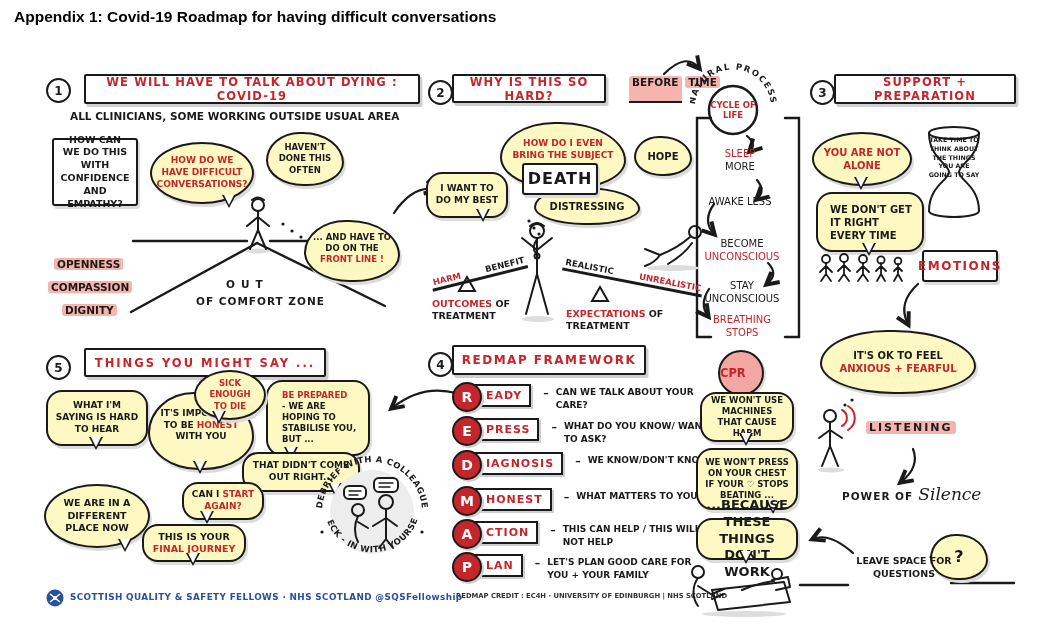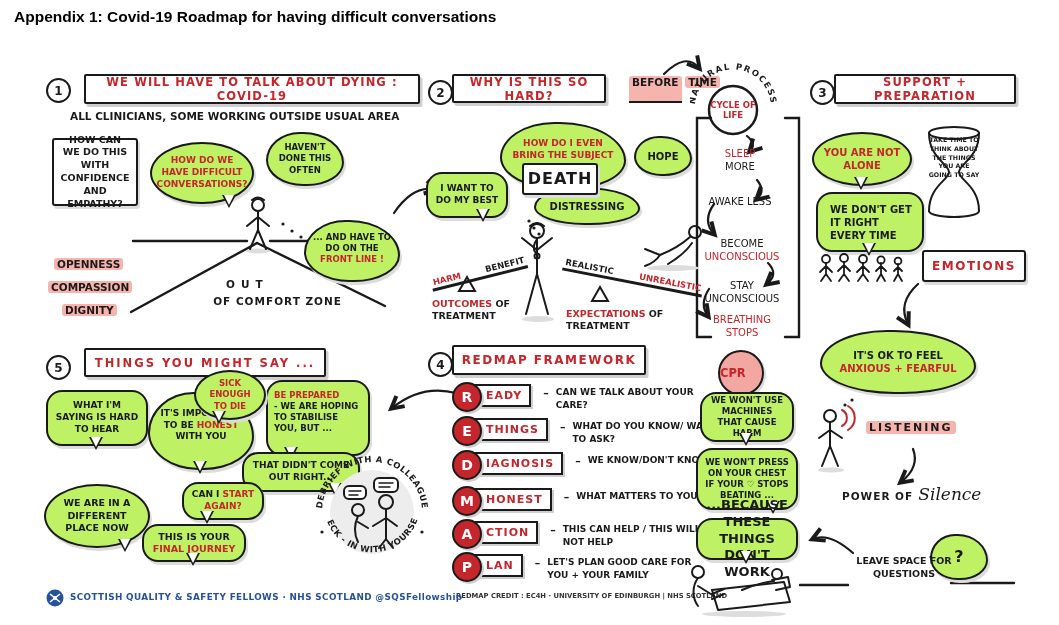"HAVEN'T DONE THIS OFTEN" .bub { background: #bef264 -> #fef9c3 }
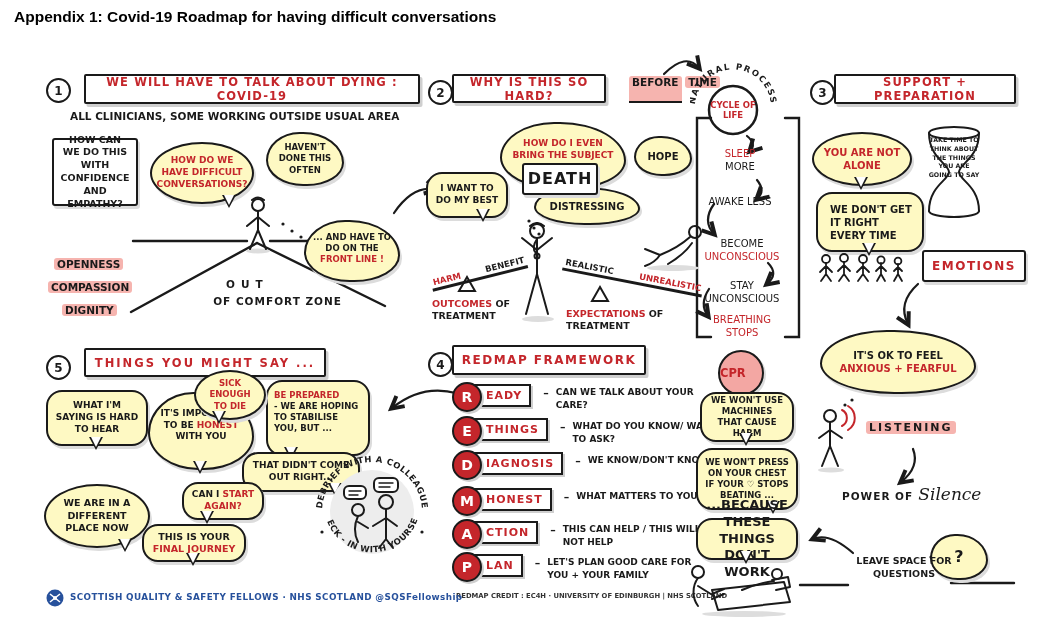"EMOTIONS" div.box { width: 104px -> 76px }
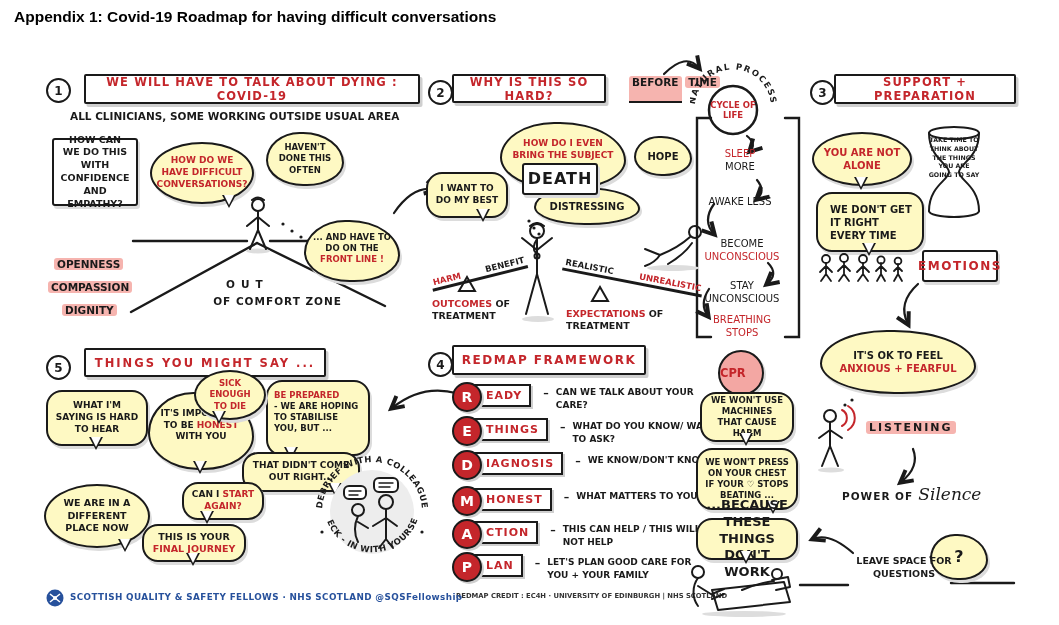"OF COMFORT ZONE" div.abs { text-align: right -> left }
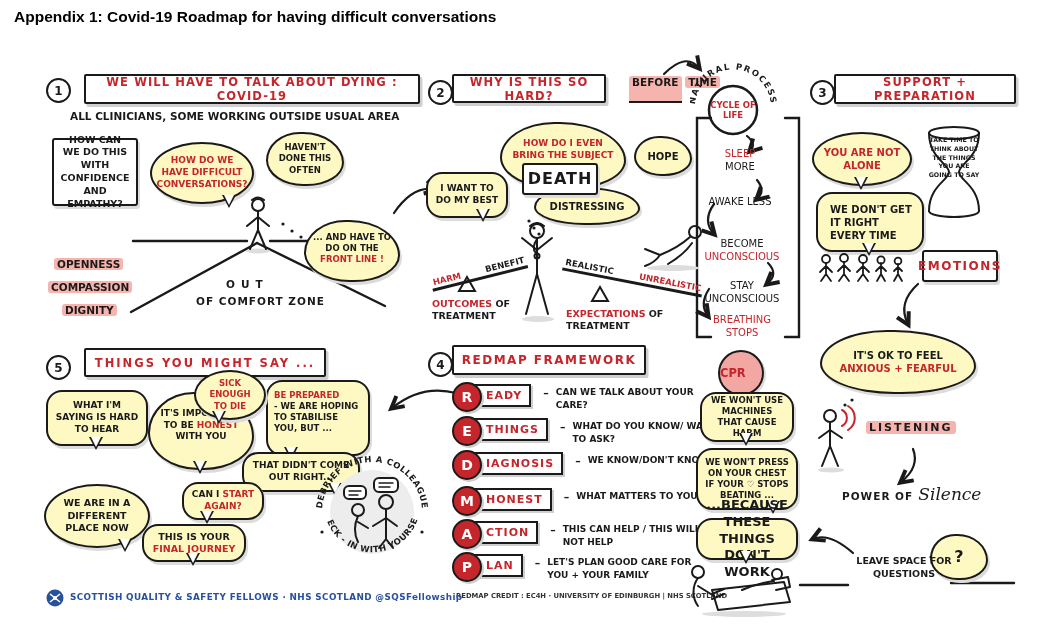"BE PREPARED" div.bub { padding: 8px 8px 4px 6px -> 8px 8px 4px 14px }
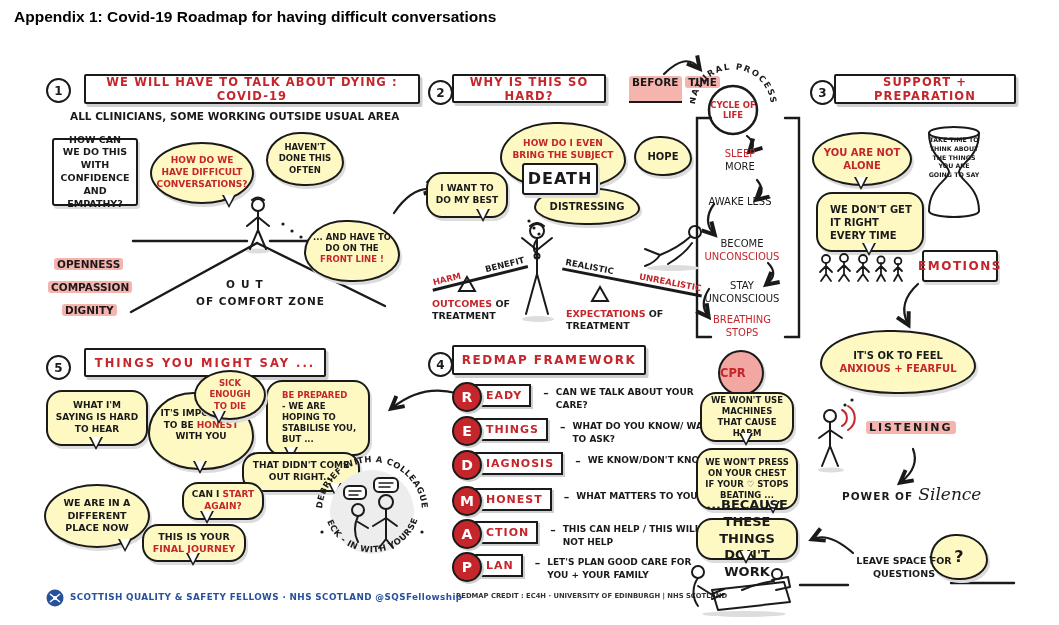"THINGS" span.rm-box { text: THINGS -> PRESS }
